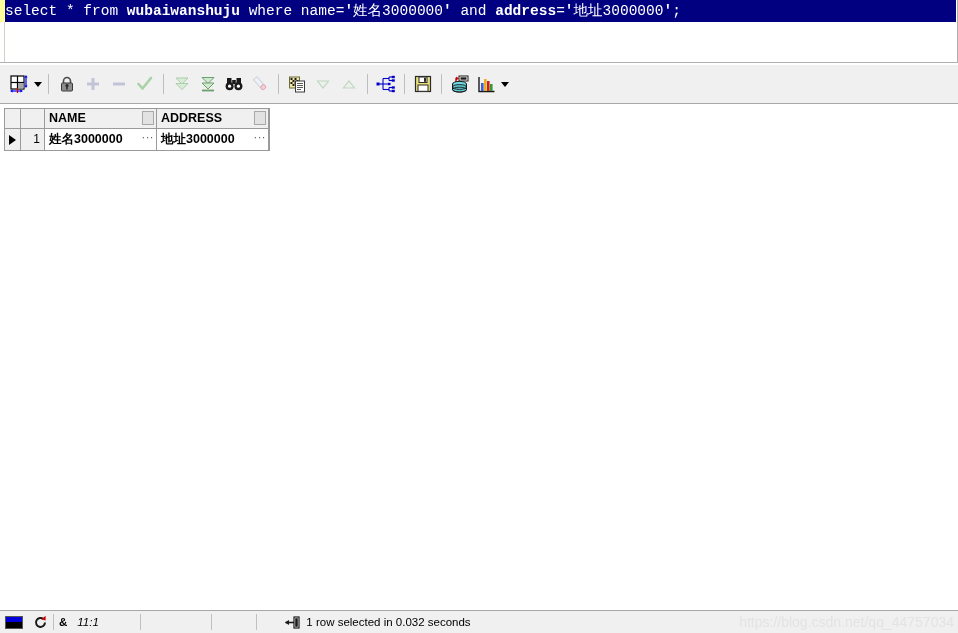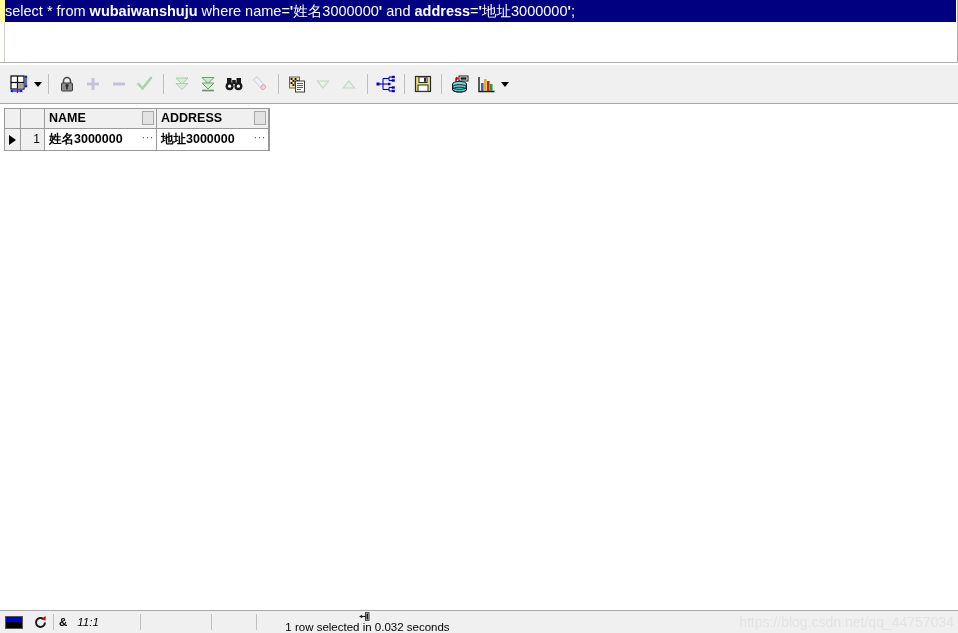"select * from wubaiwanshuju where" #sql-line { font-family: Liberation Sans, sans-serif -> Liberation Mono, monospace }
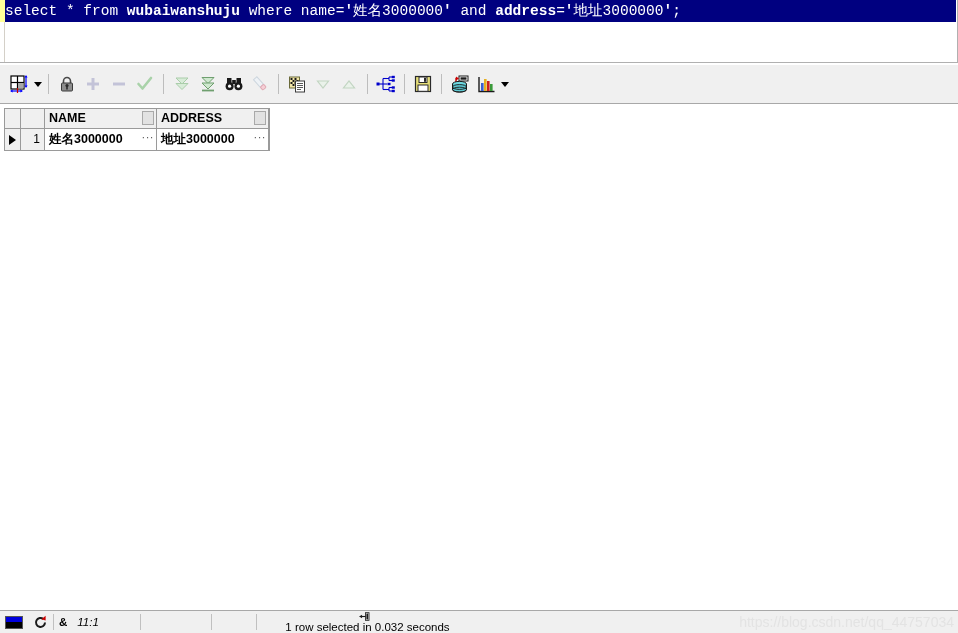"1 row selected in 0.032" div.sb-cell { flex-direction: column -> none }
